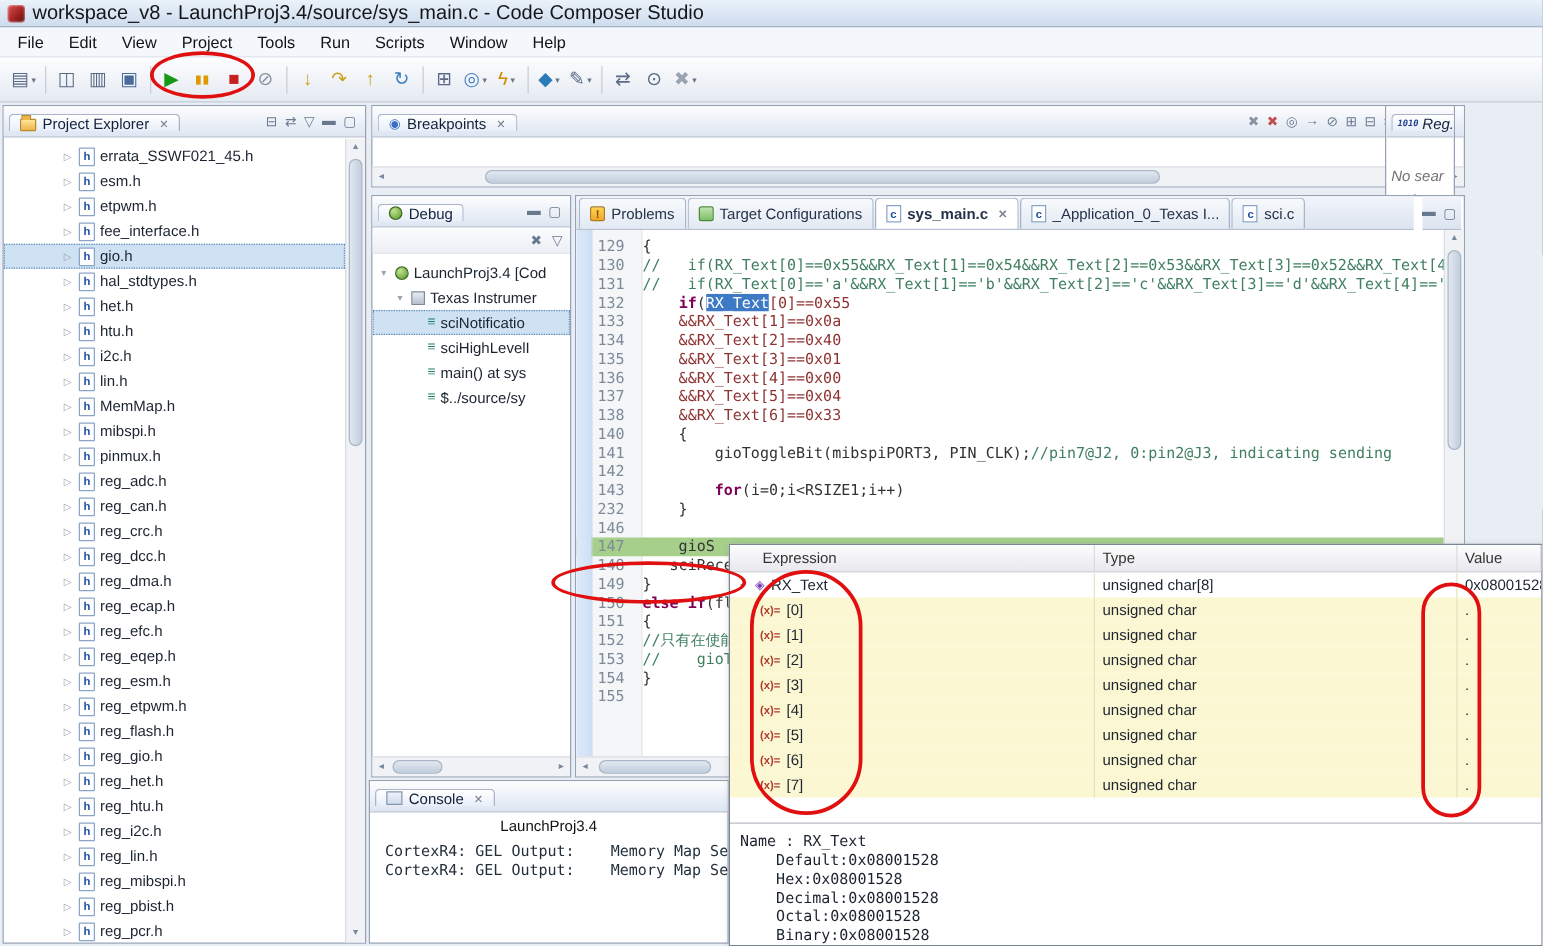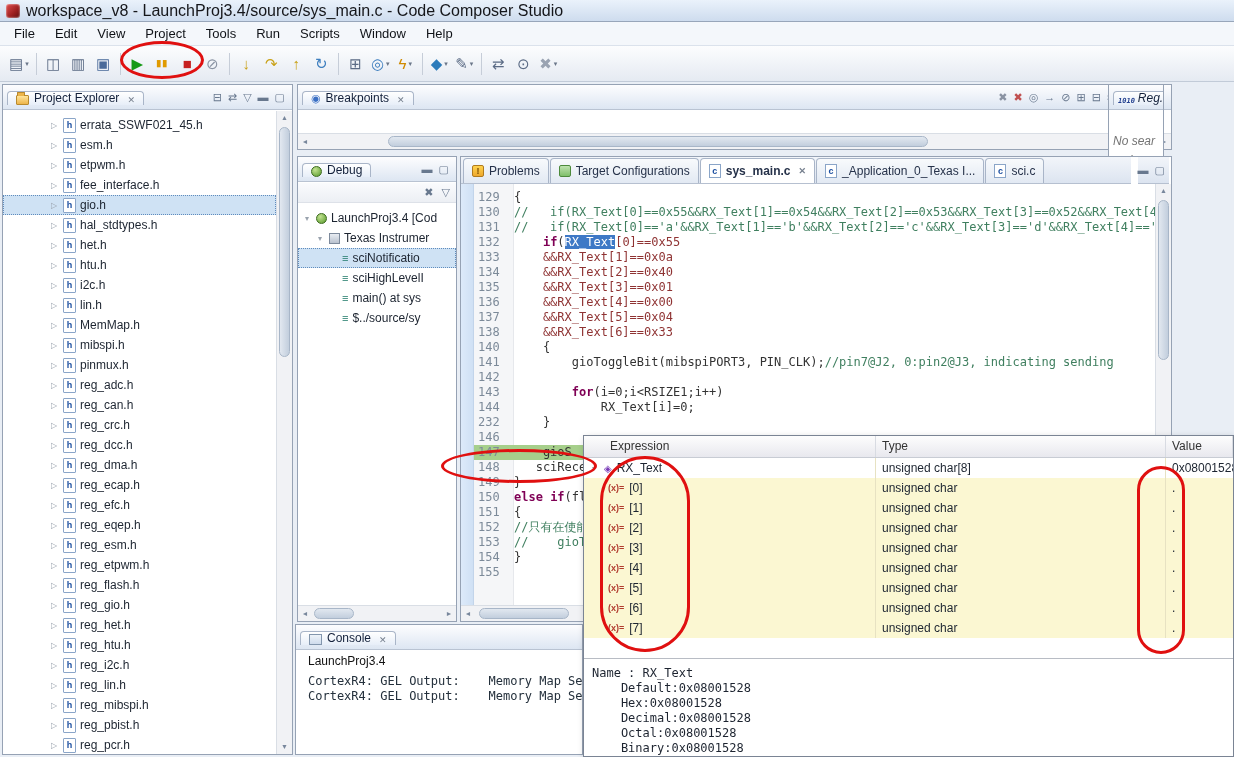"Project Explorer" .vtab { align-items: flex-end -> center }
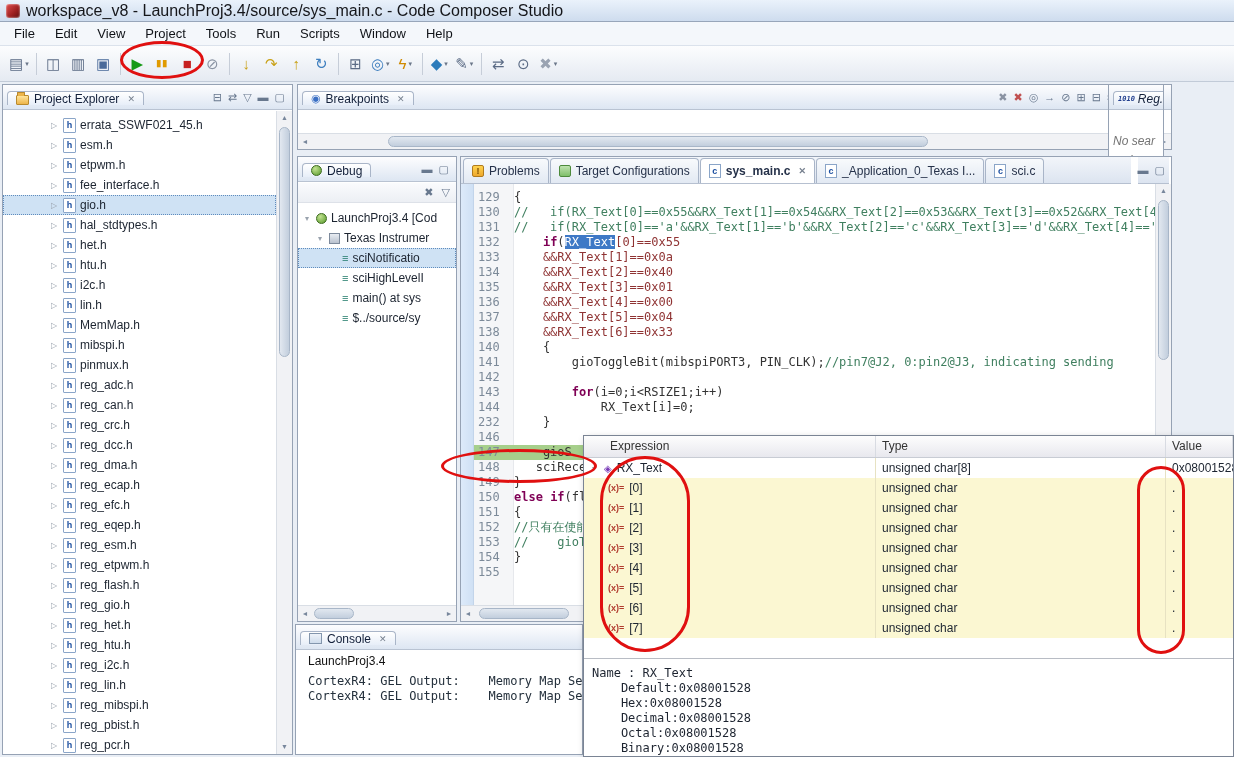"144" div.cline { html: <div><span>144</span><span><span> RX_Text[i]=0;</span></span></div> -> none }
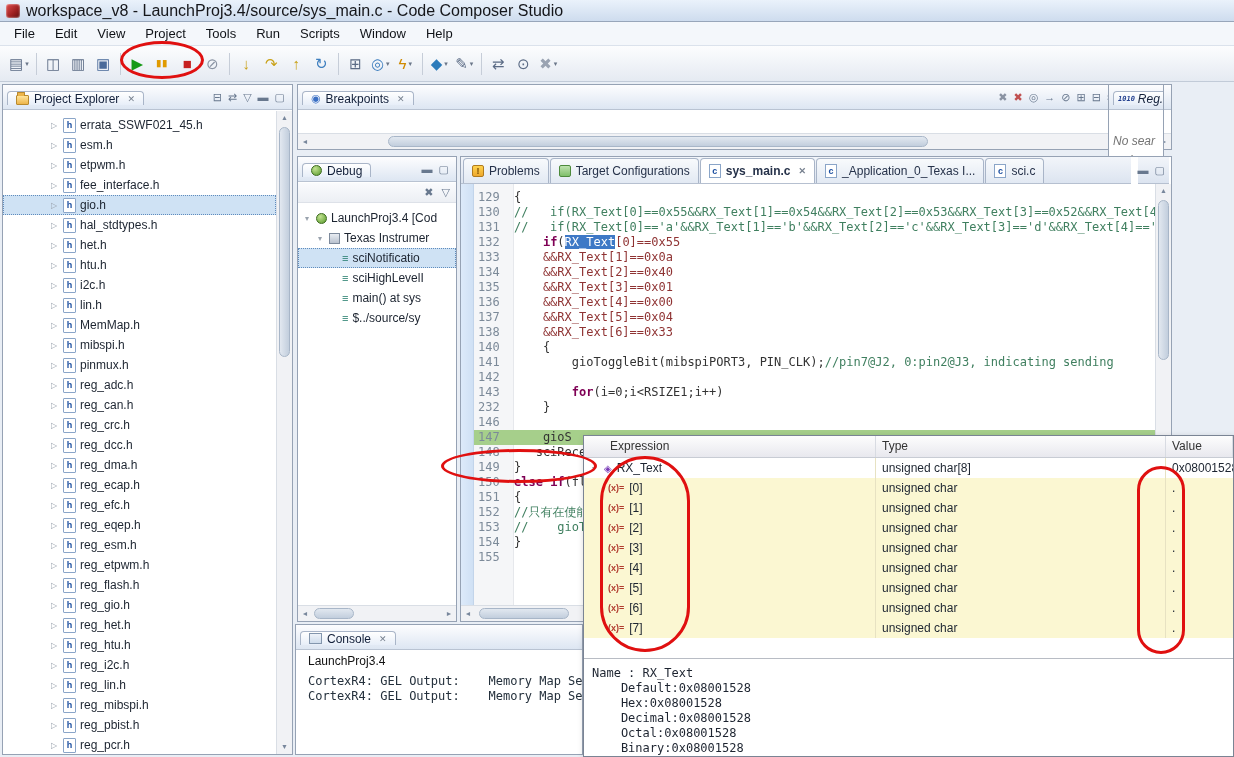"LaunchProj3.4" .cbody { text-align: none -> center }
